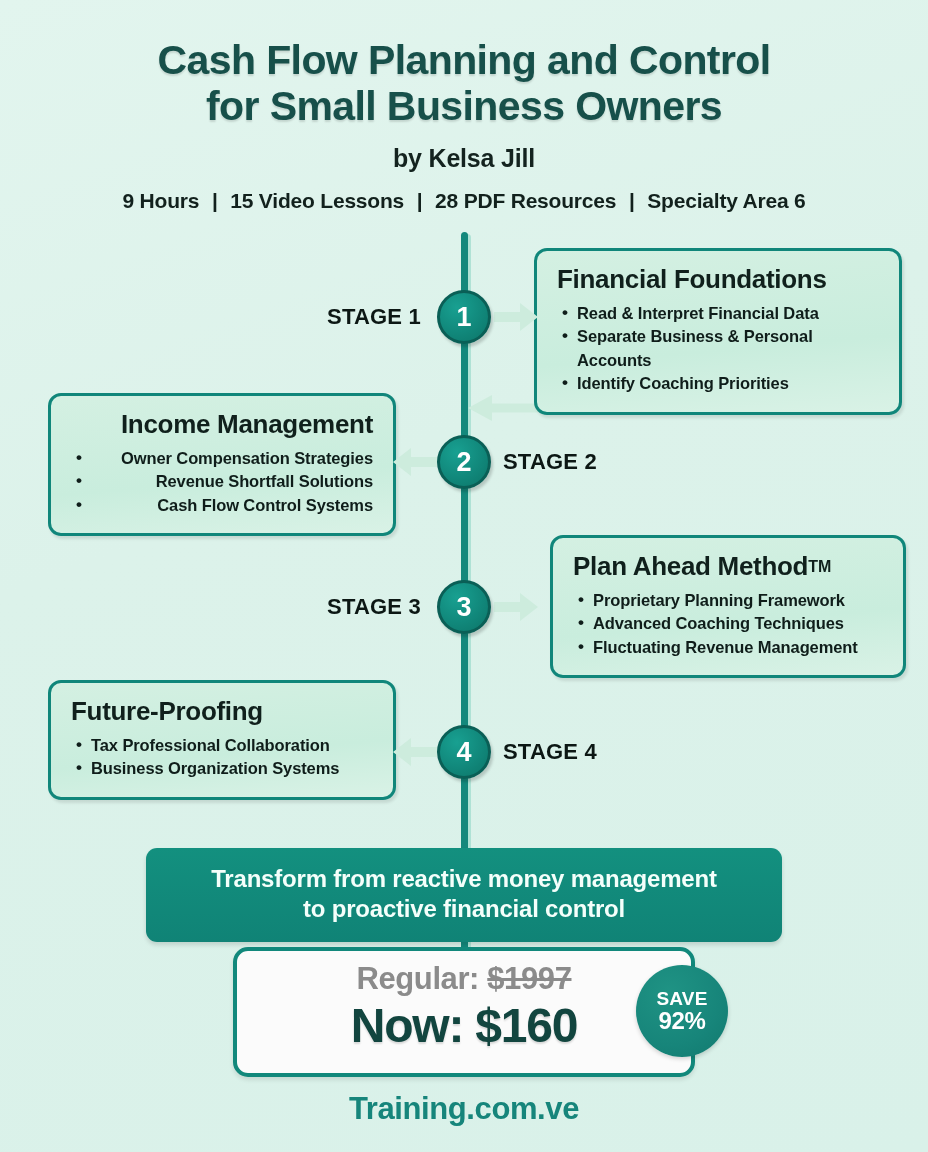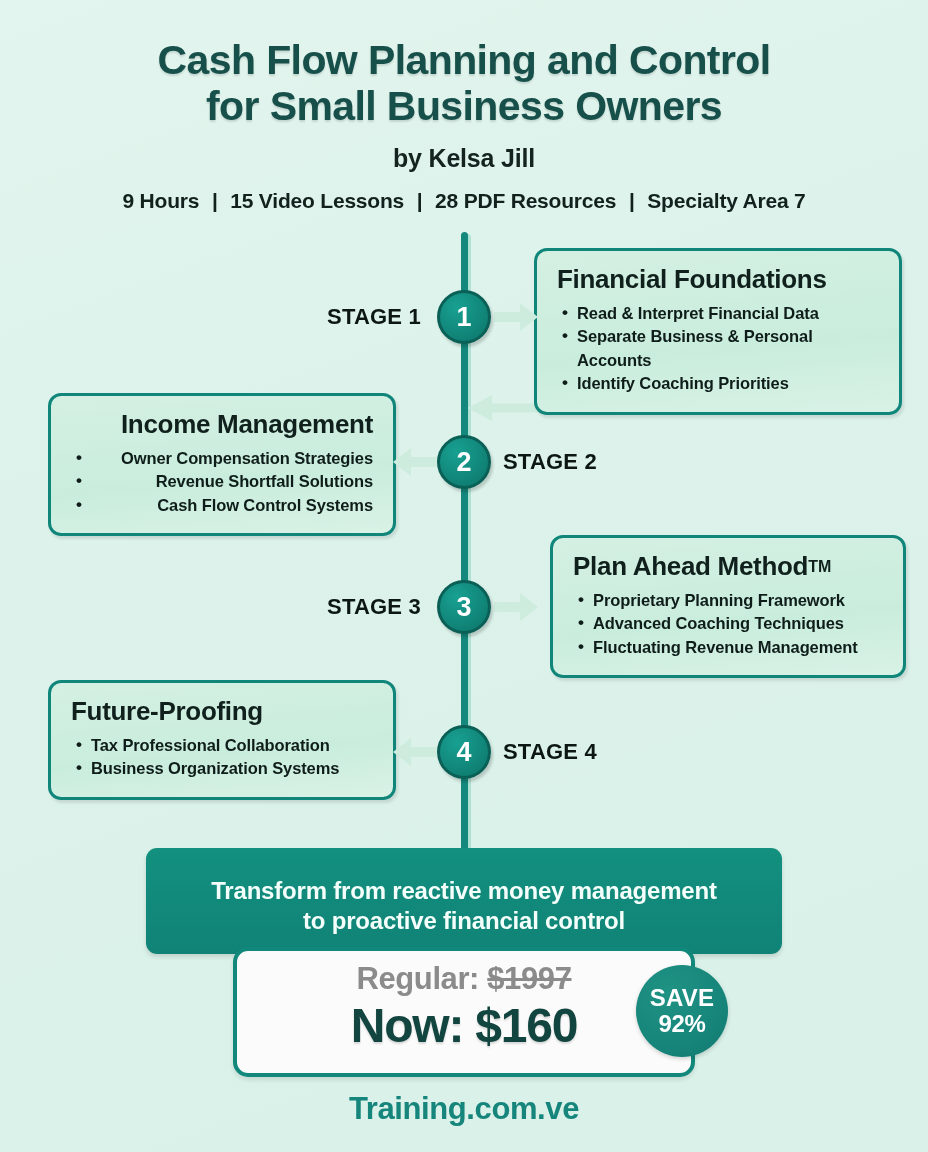"Specialty Area 7" span { text: 7 -> 6 }
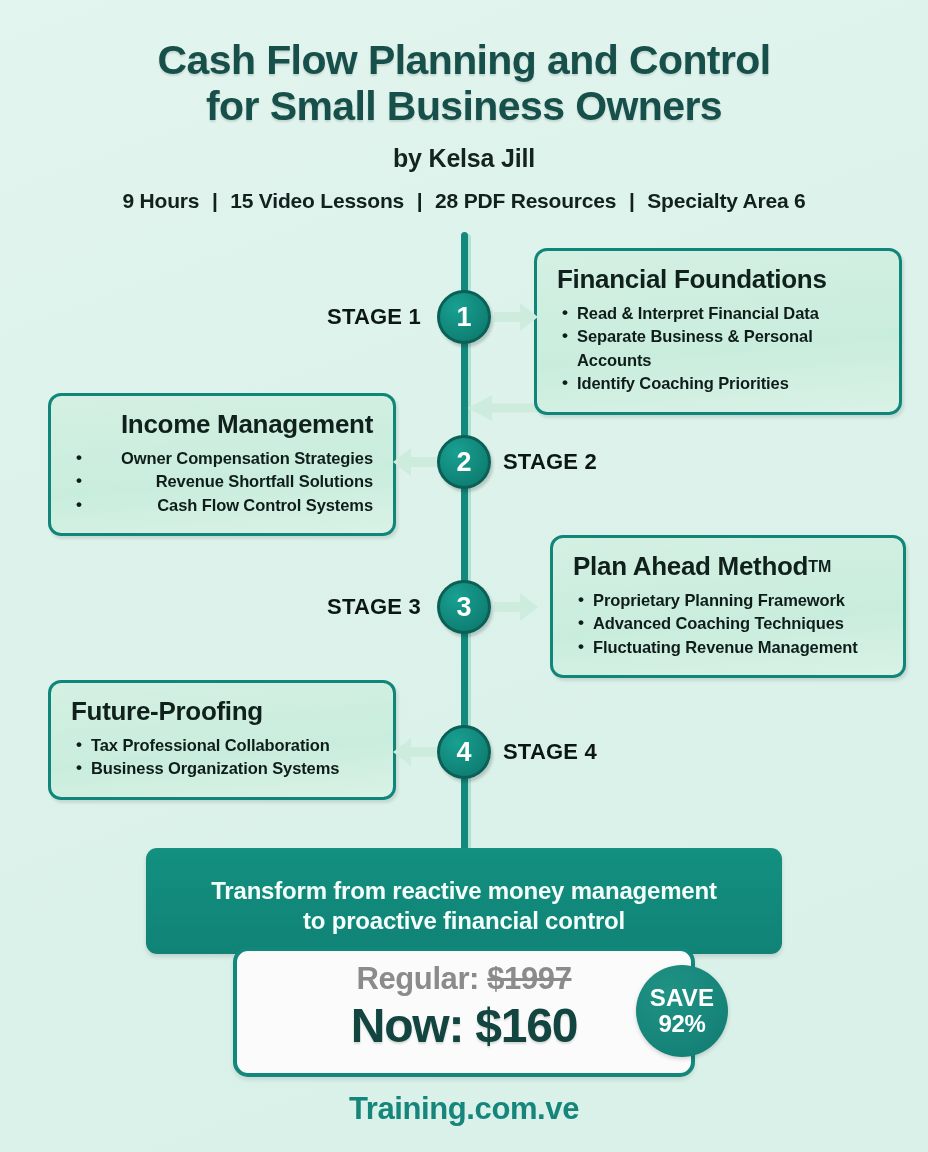"Transform from reactive money management" .banner { padding: 28px 20px 18px 20px -> 16px 20px 18px 20px }
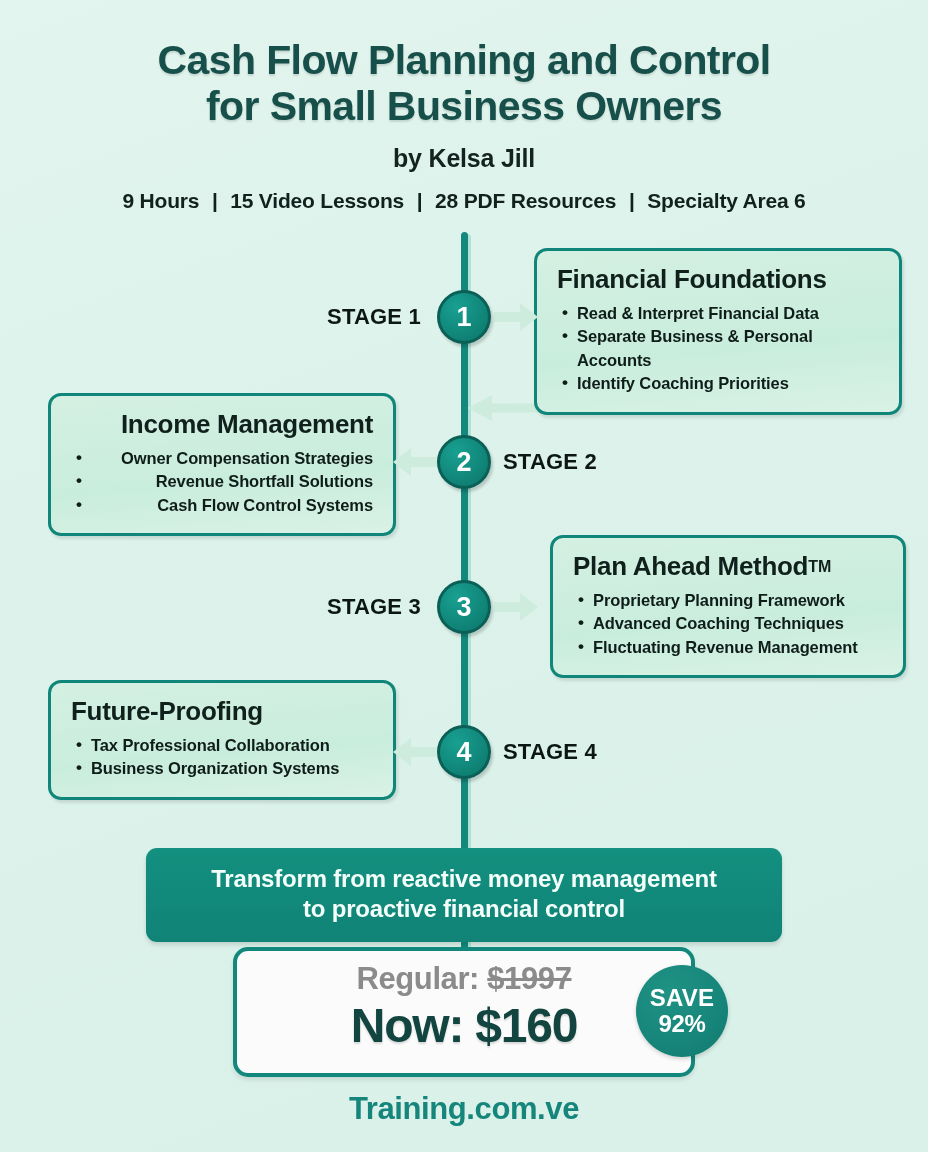"SAVE" .save-badge .save-word { font-size: 24px -> 19px }
